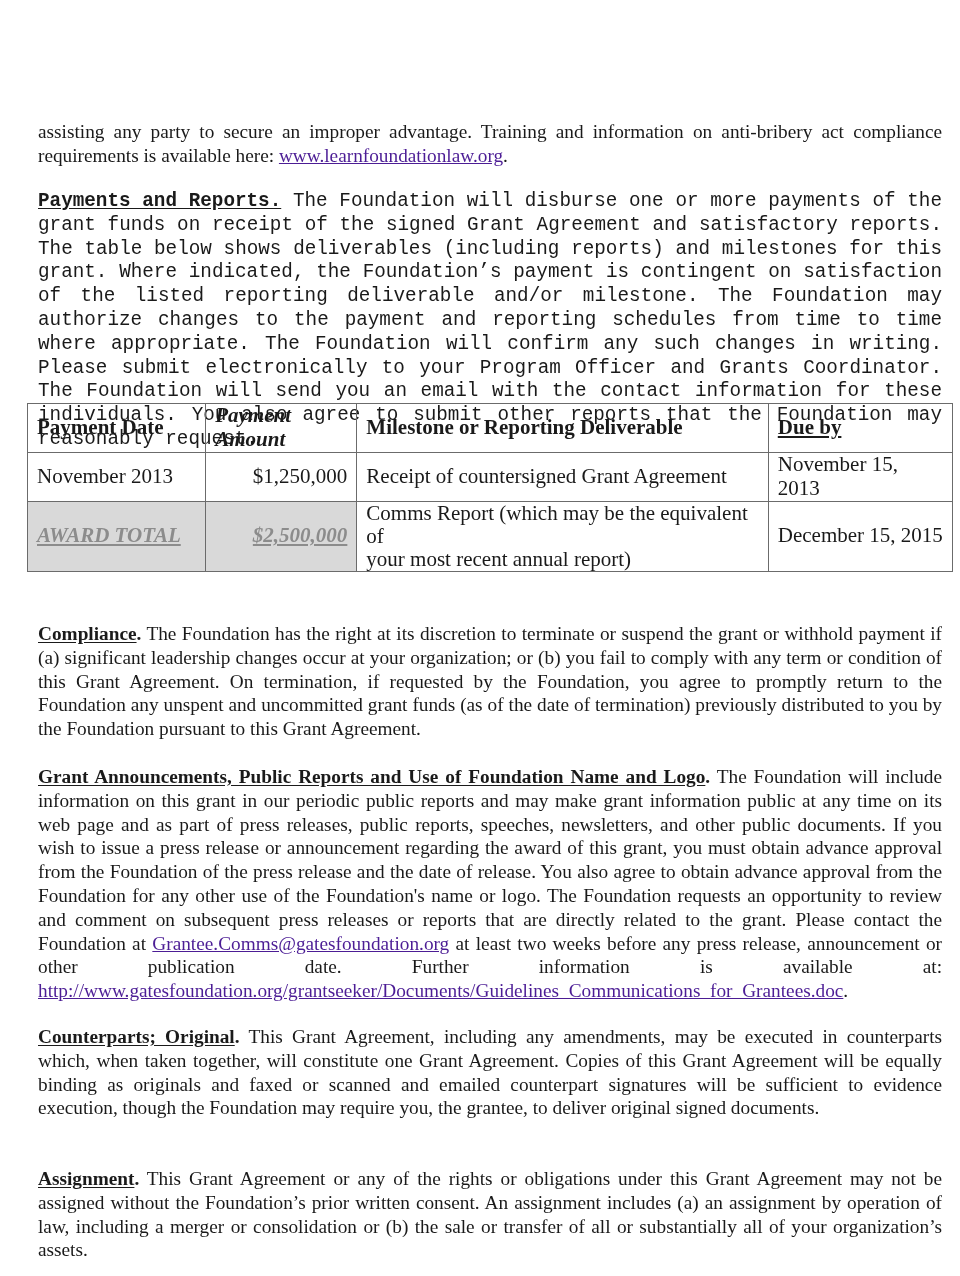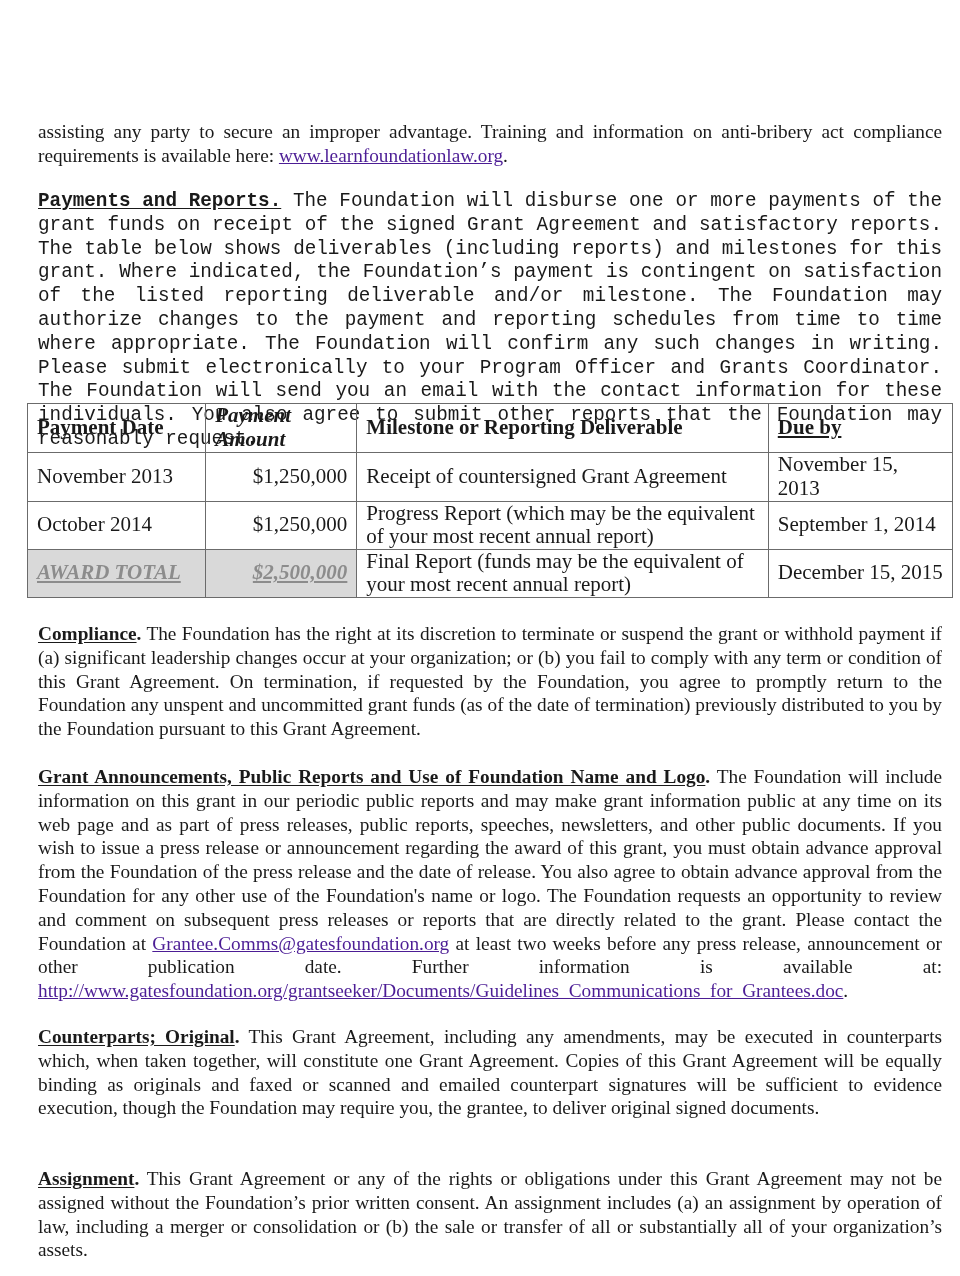"October 2014" tr.row { html: <tr> <td>October 2014</td> <td>$1,250,000</td> <td><span>Progress Report (which may be the equivalent</span><br><span>of your most recent annual report)</span></td> <td>September 1, 2014</td> </tr> -> none }
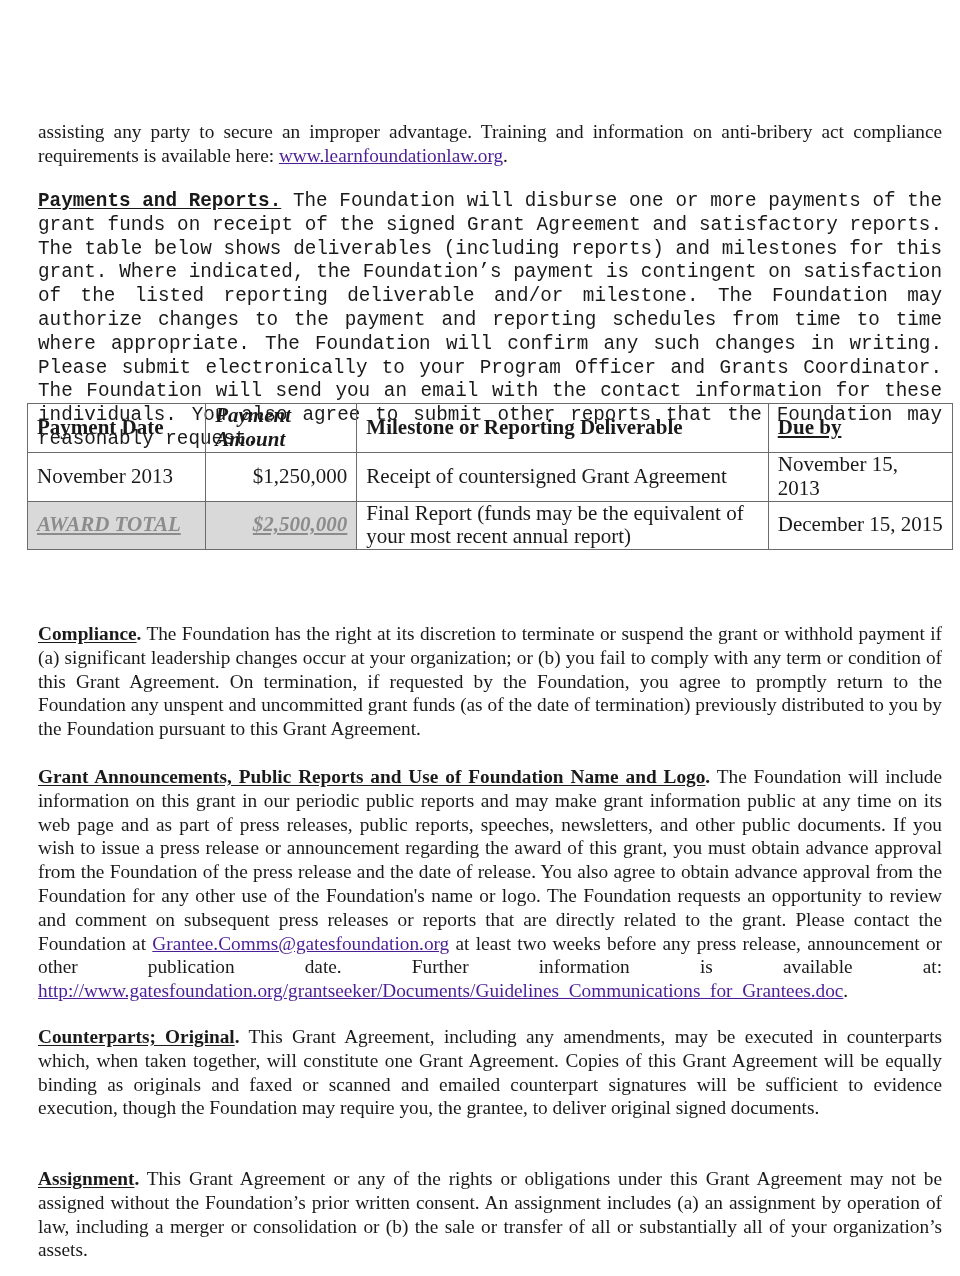"Final Report (funds may be" span { text: Final Report (funds -> Comms Report (which }
